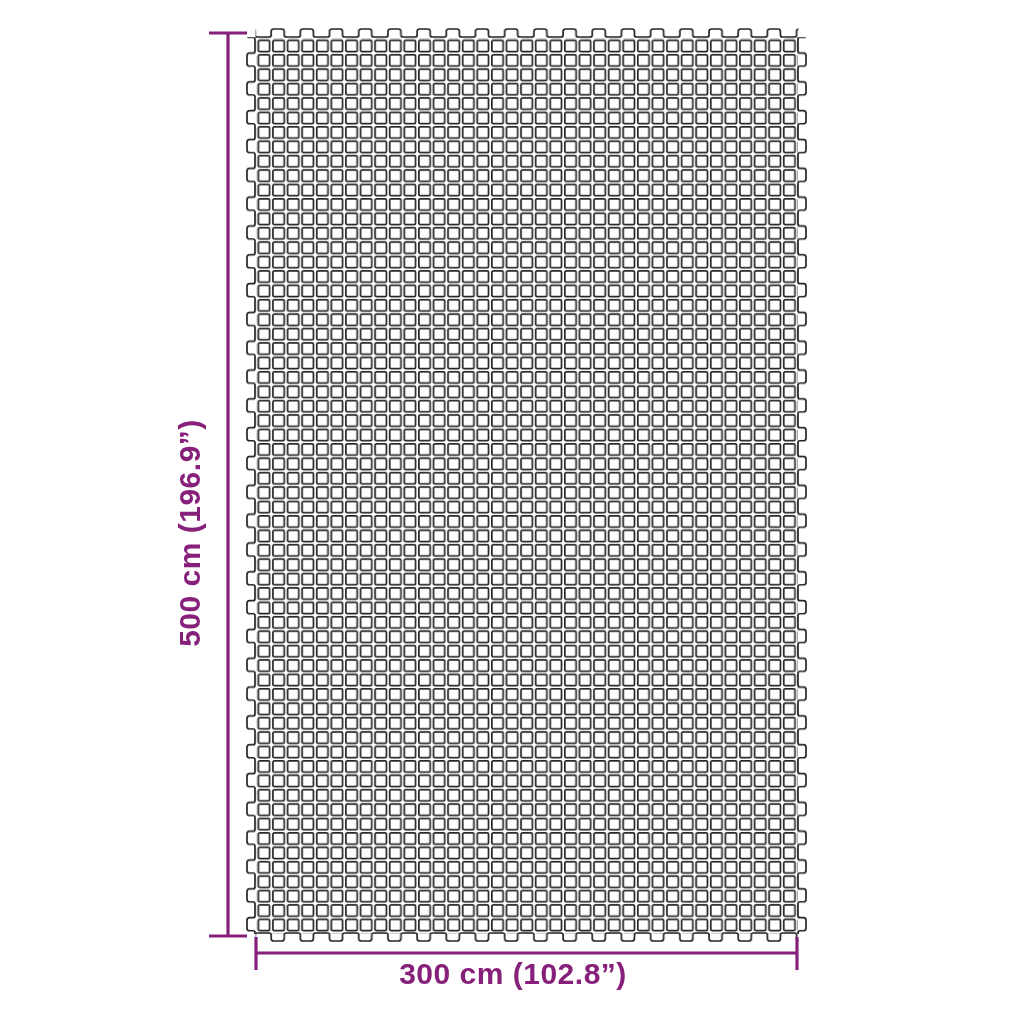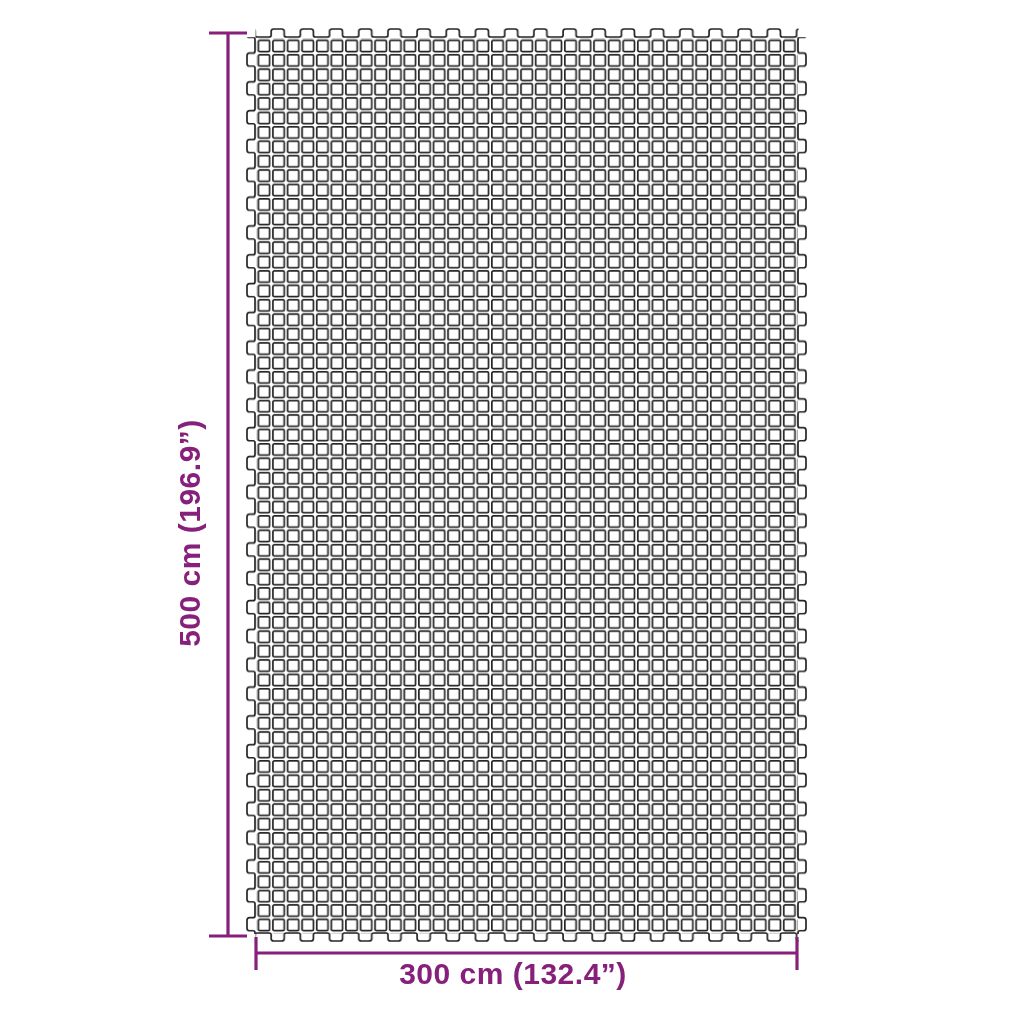"300 cm (132.4”)" div.dim-label { text: 132.4 -> 102.8 }
